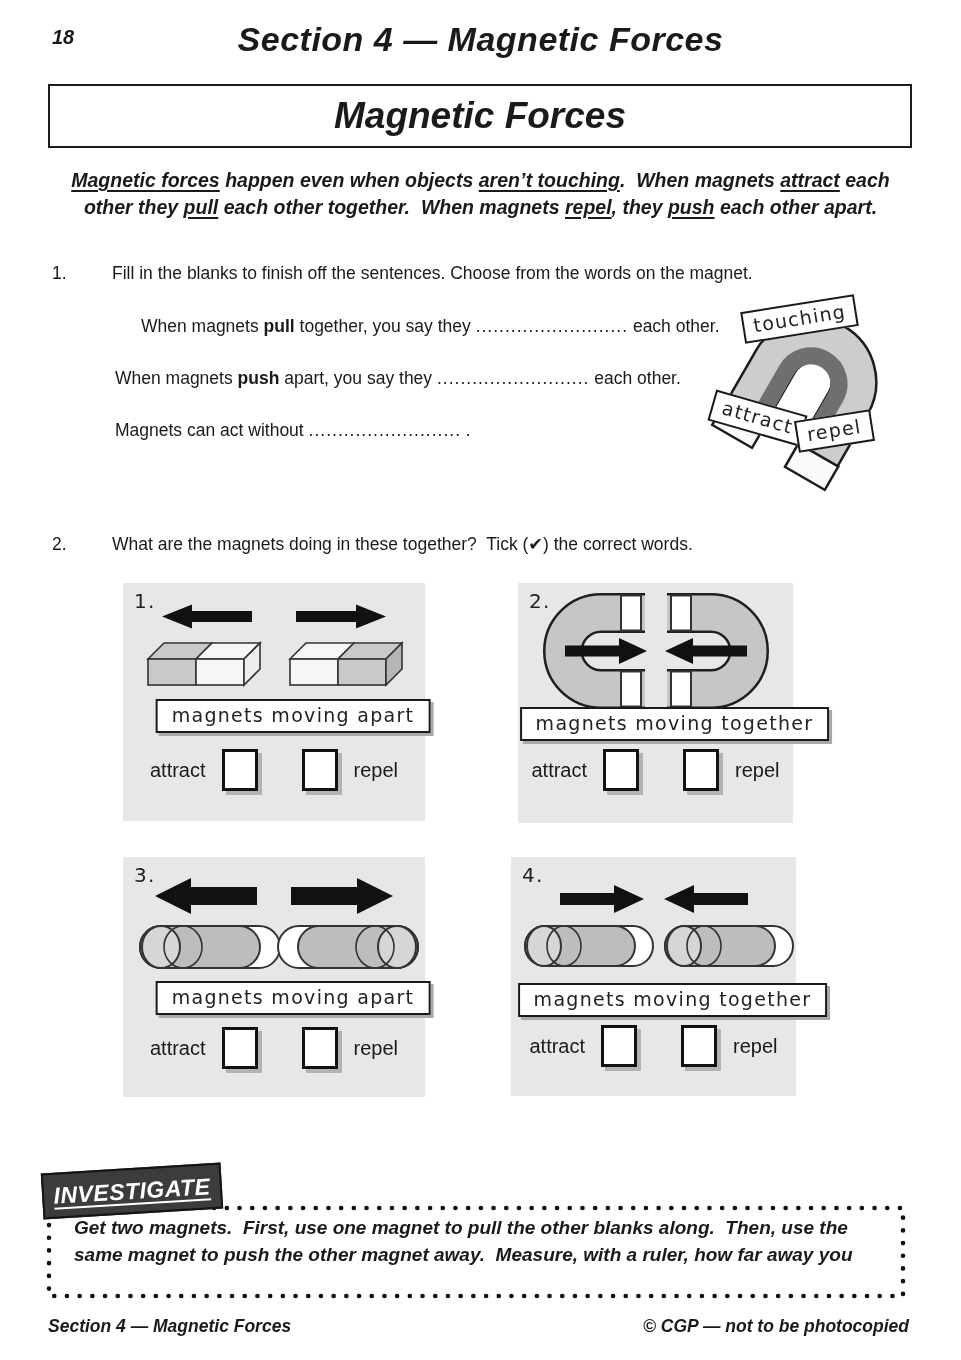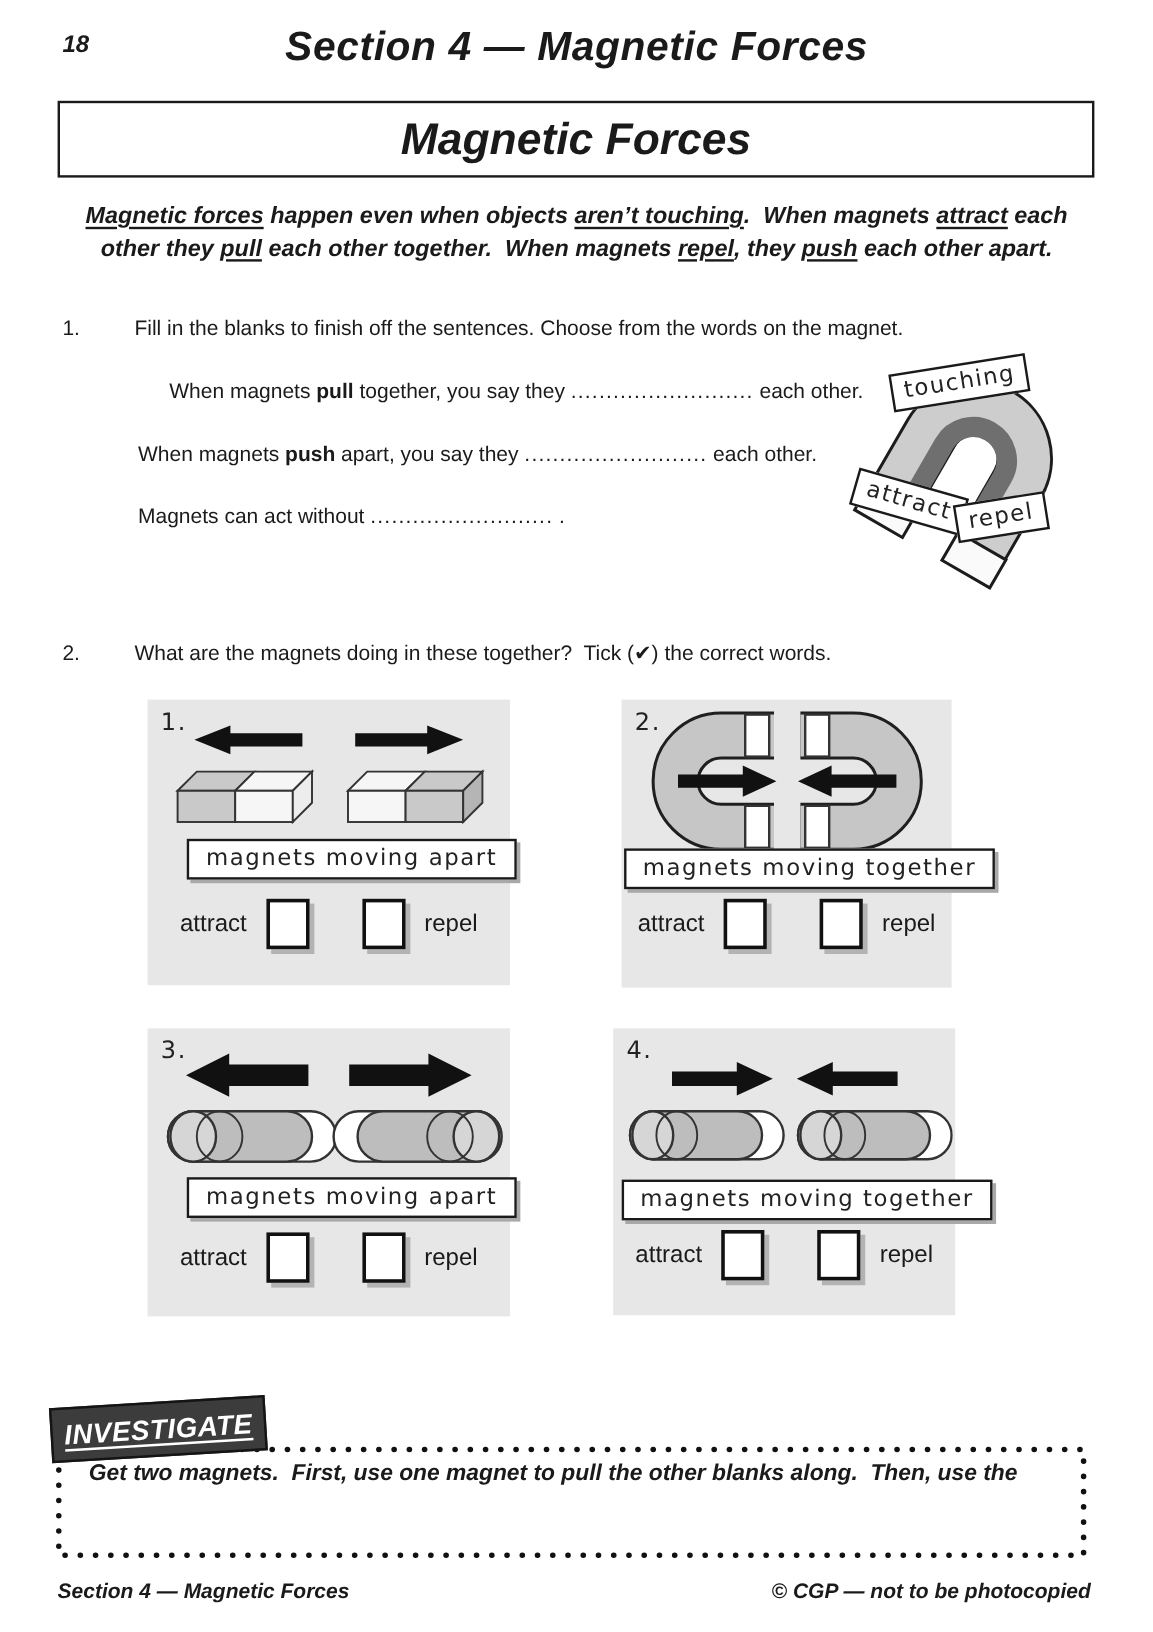"same magnet to push the" div { html: none -> <div>same magnet to push the other magnet away. Measure, with a ruler, how far away you</div> }
